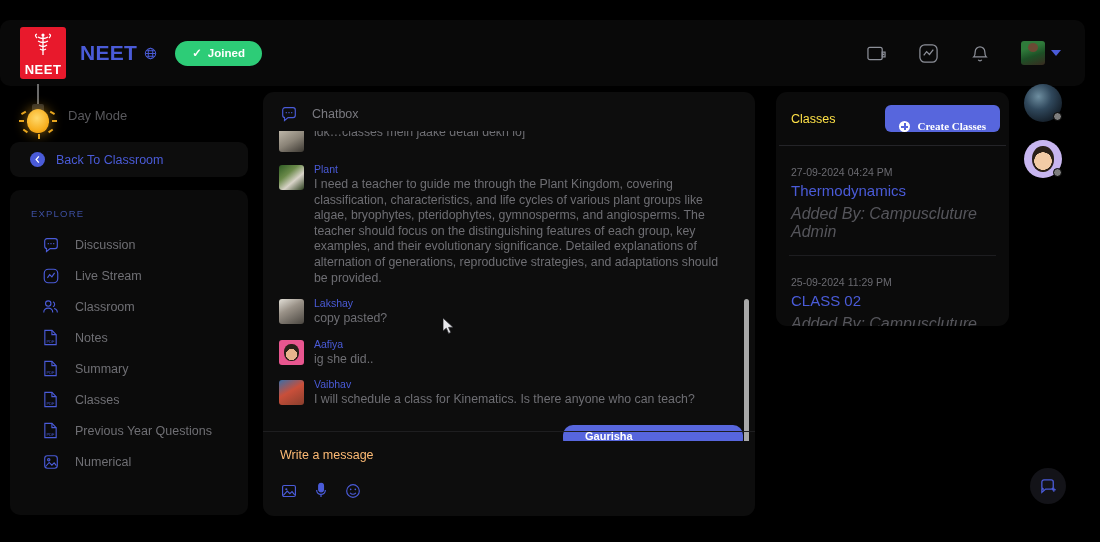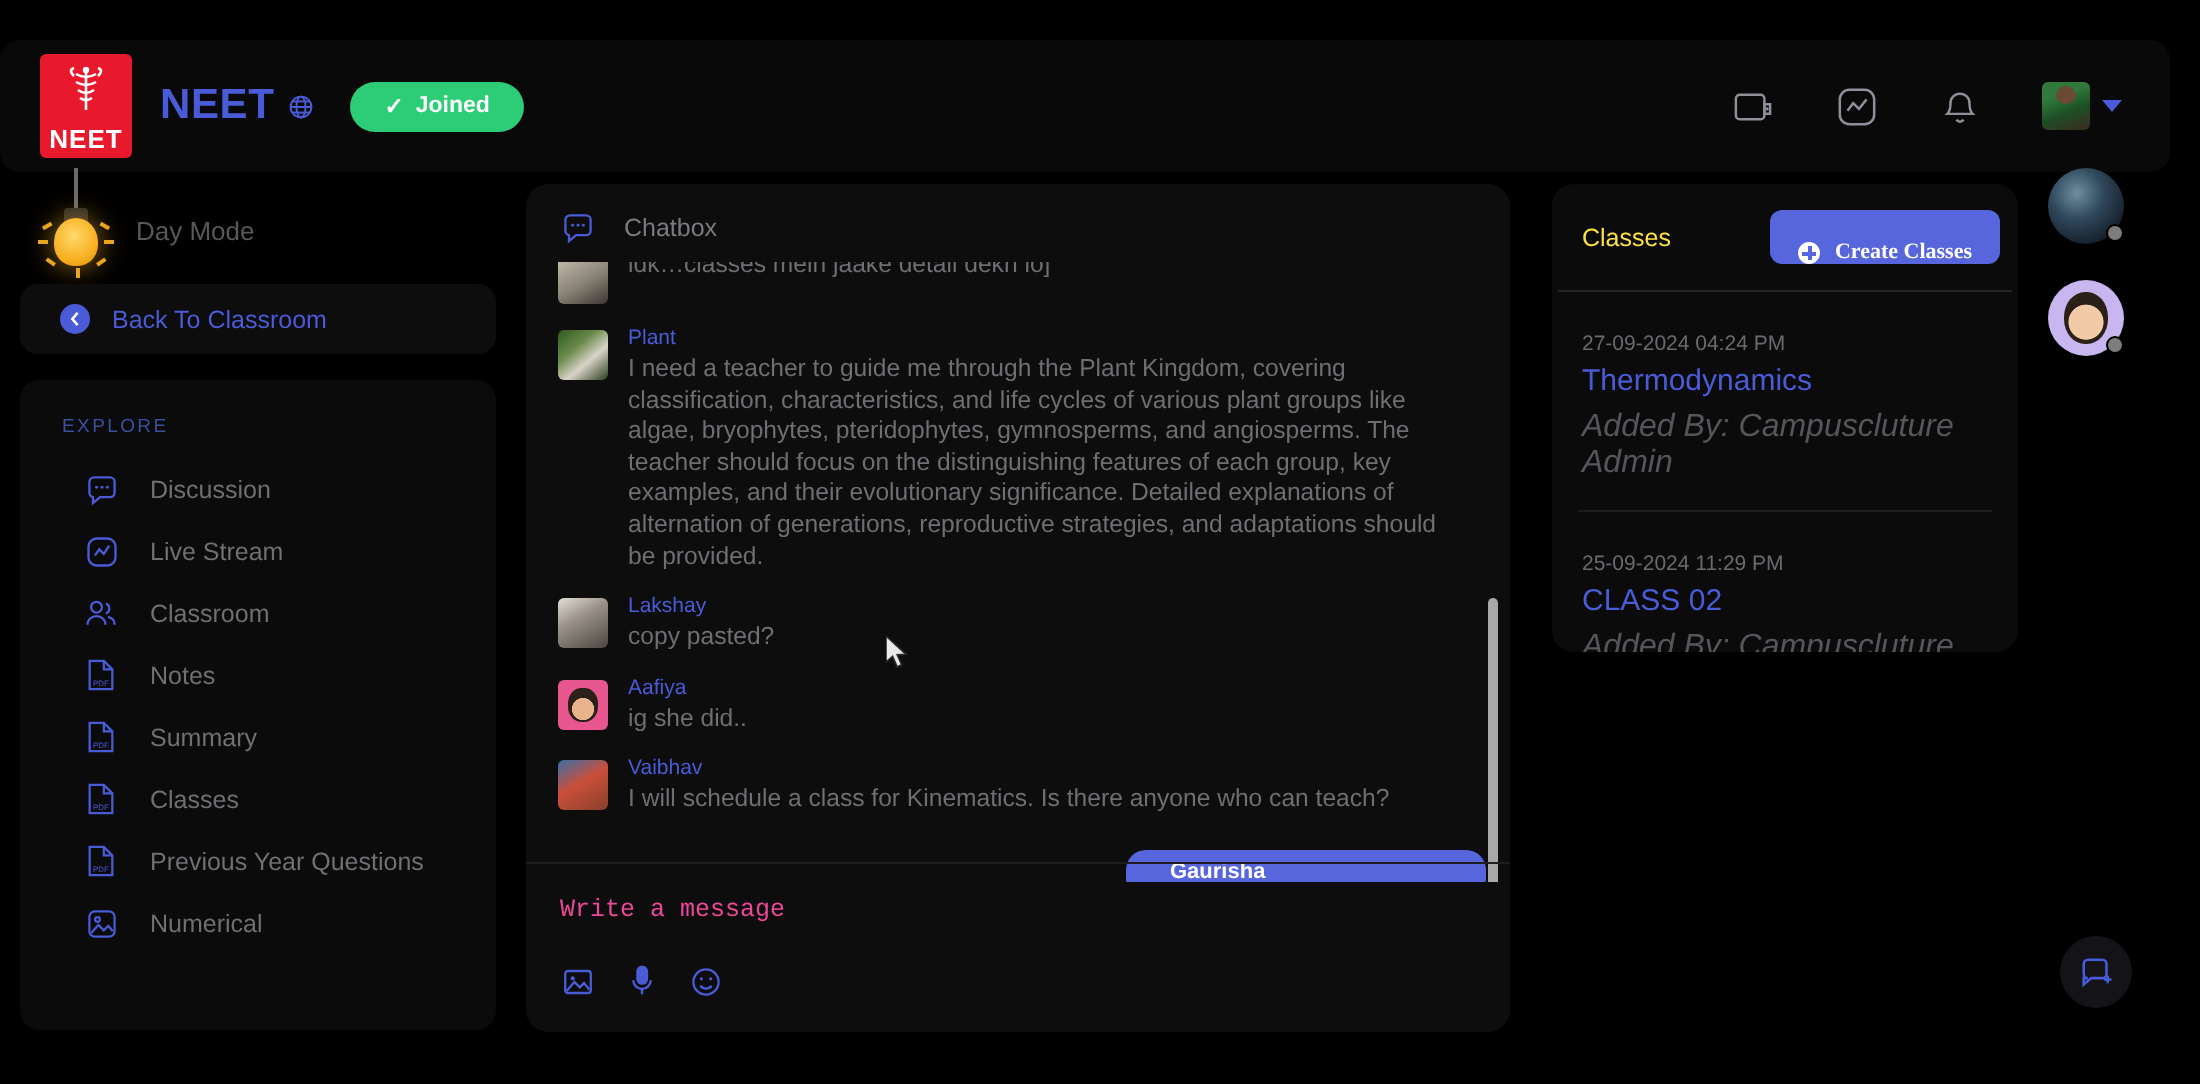"Write a message" .composer .ph { color: #ec4899 -> #fdba74; font-family: Liberation Mono, monospace -> none }
